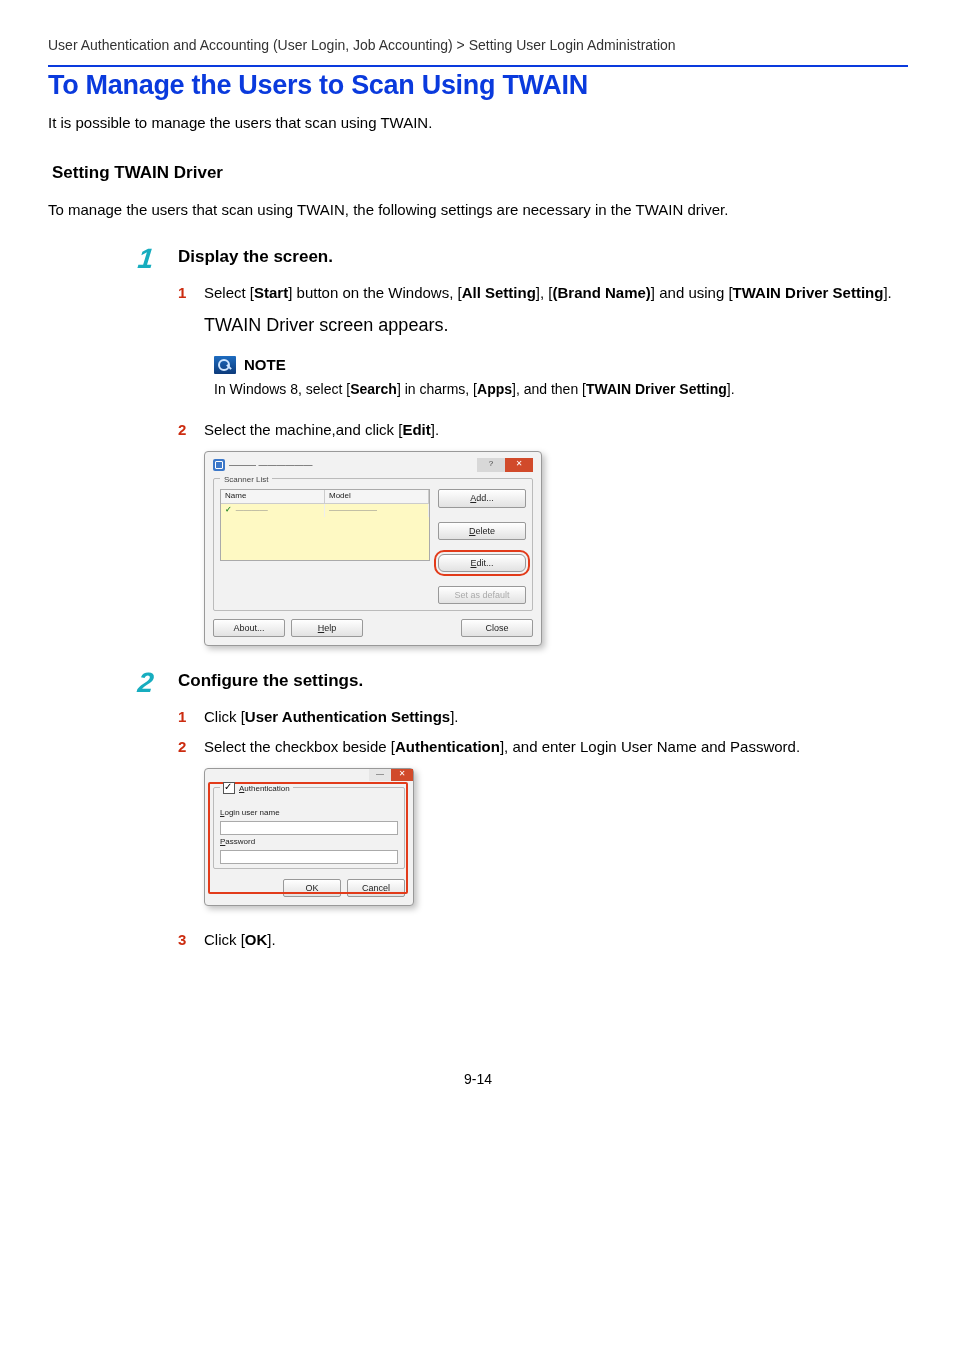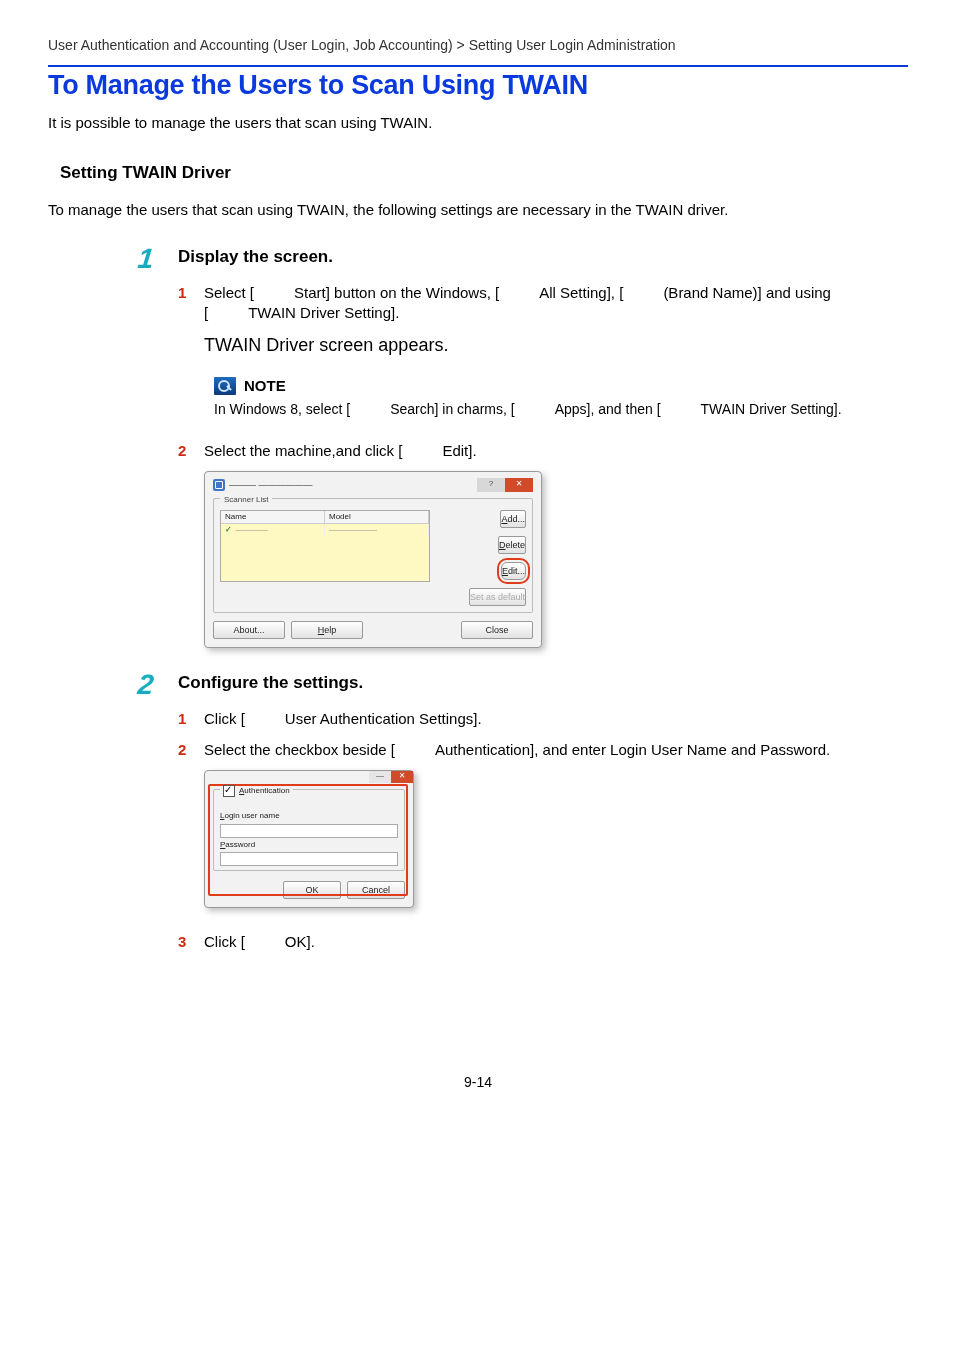"Setting TWAIN Driver" h2.sub { margin: 0 0 14px 12px -> 0 0 14px 4px }
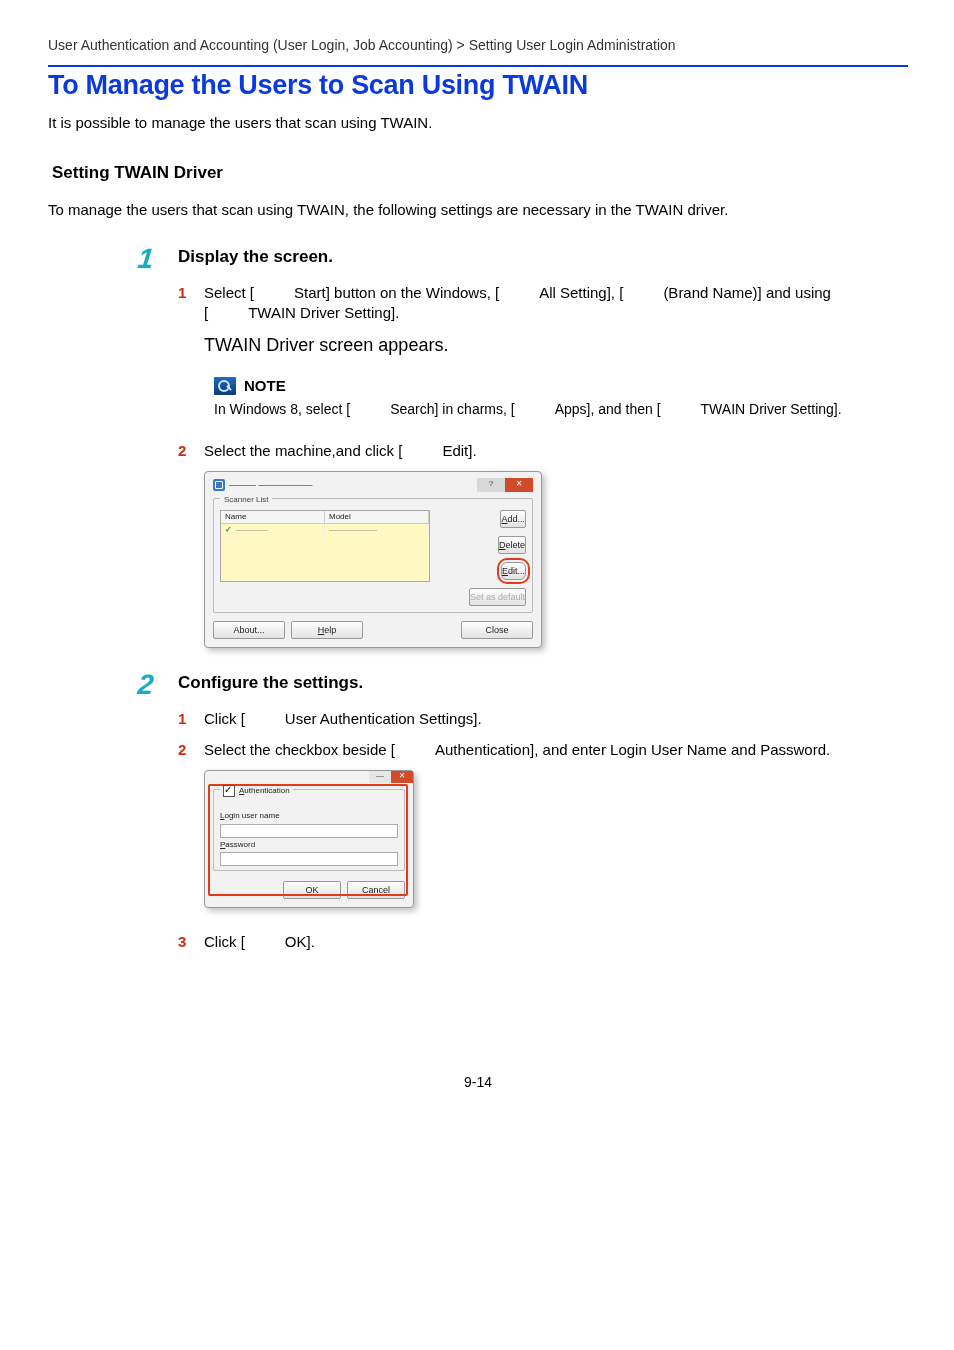"Start" b { font-weight: normal -> bold; padding-left: 40px -> none }
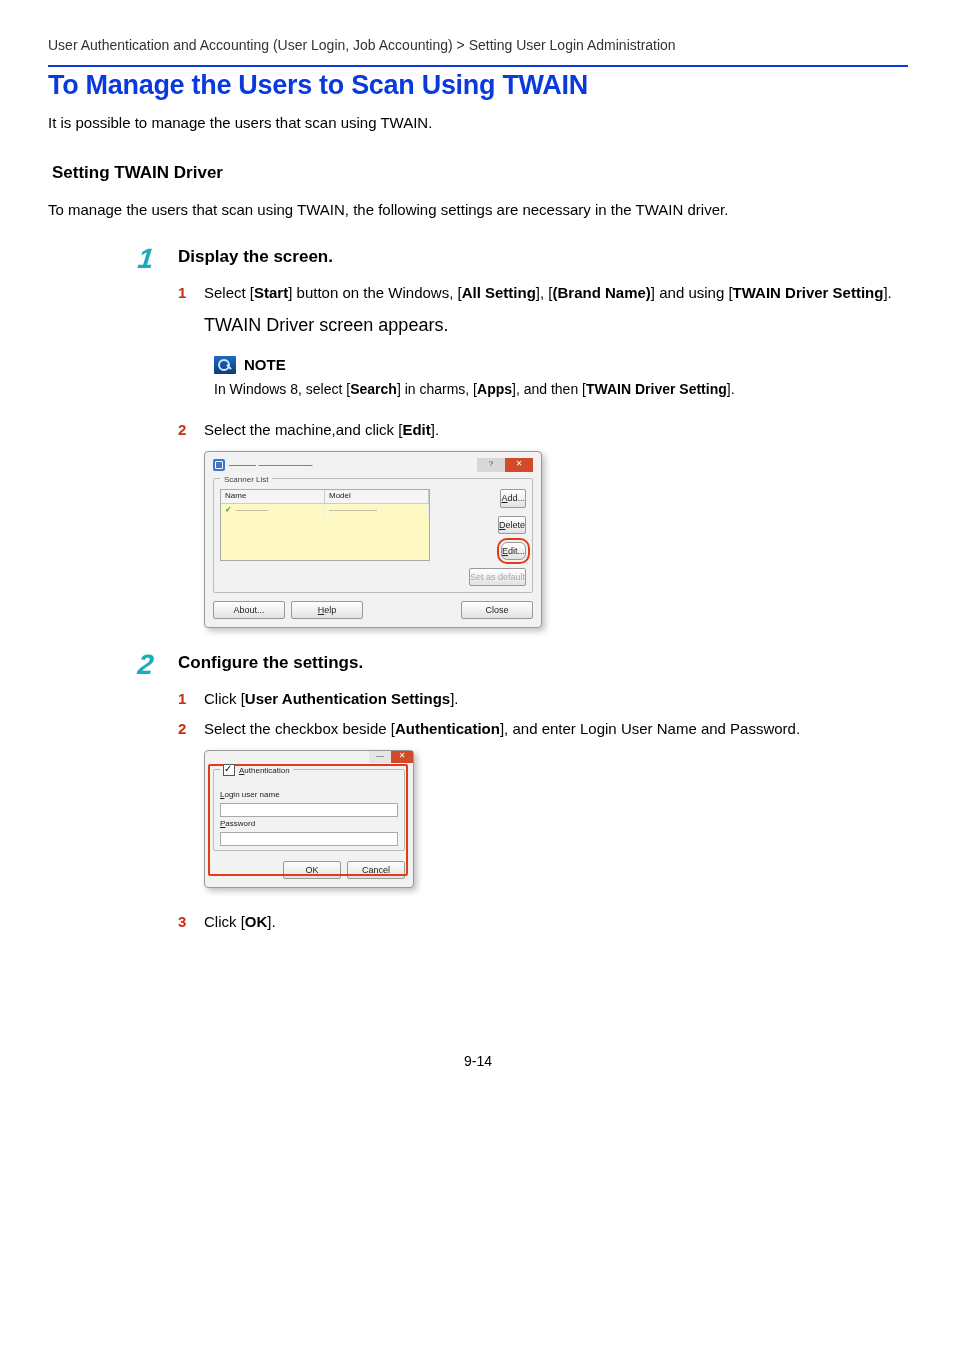"Add..." .dlg-btn-col { align-items: flex-end -> none; gap: 8px -> 14px }
